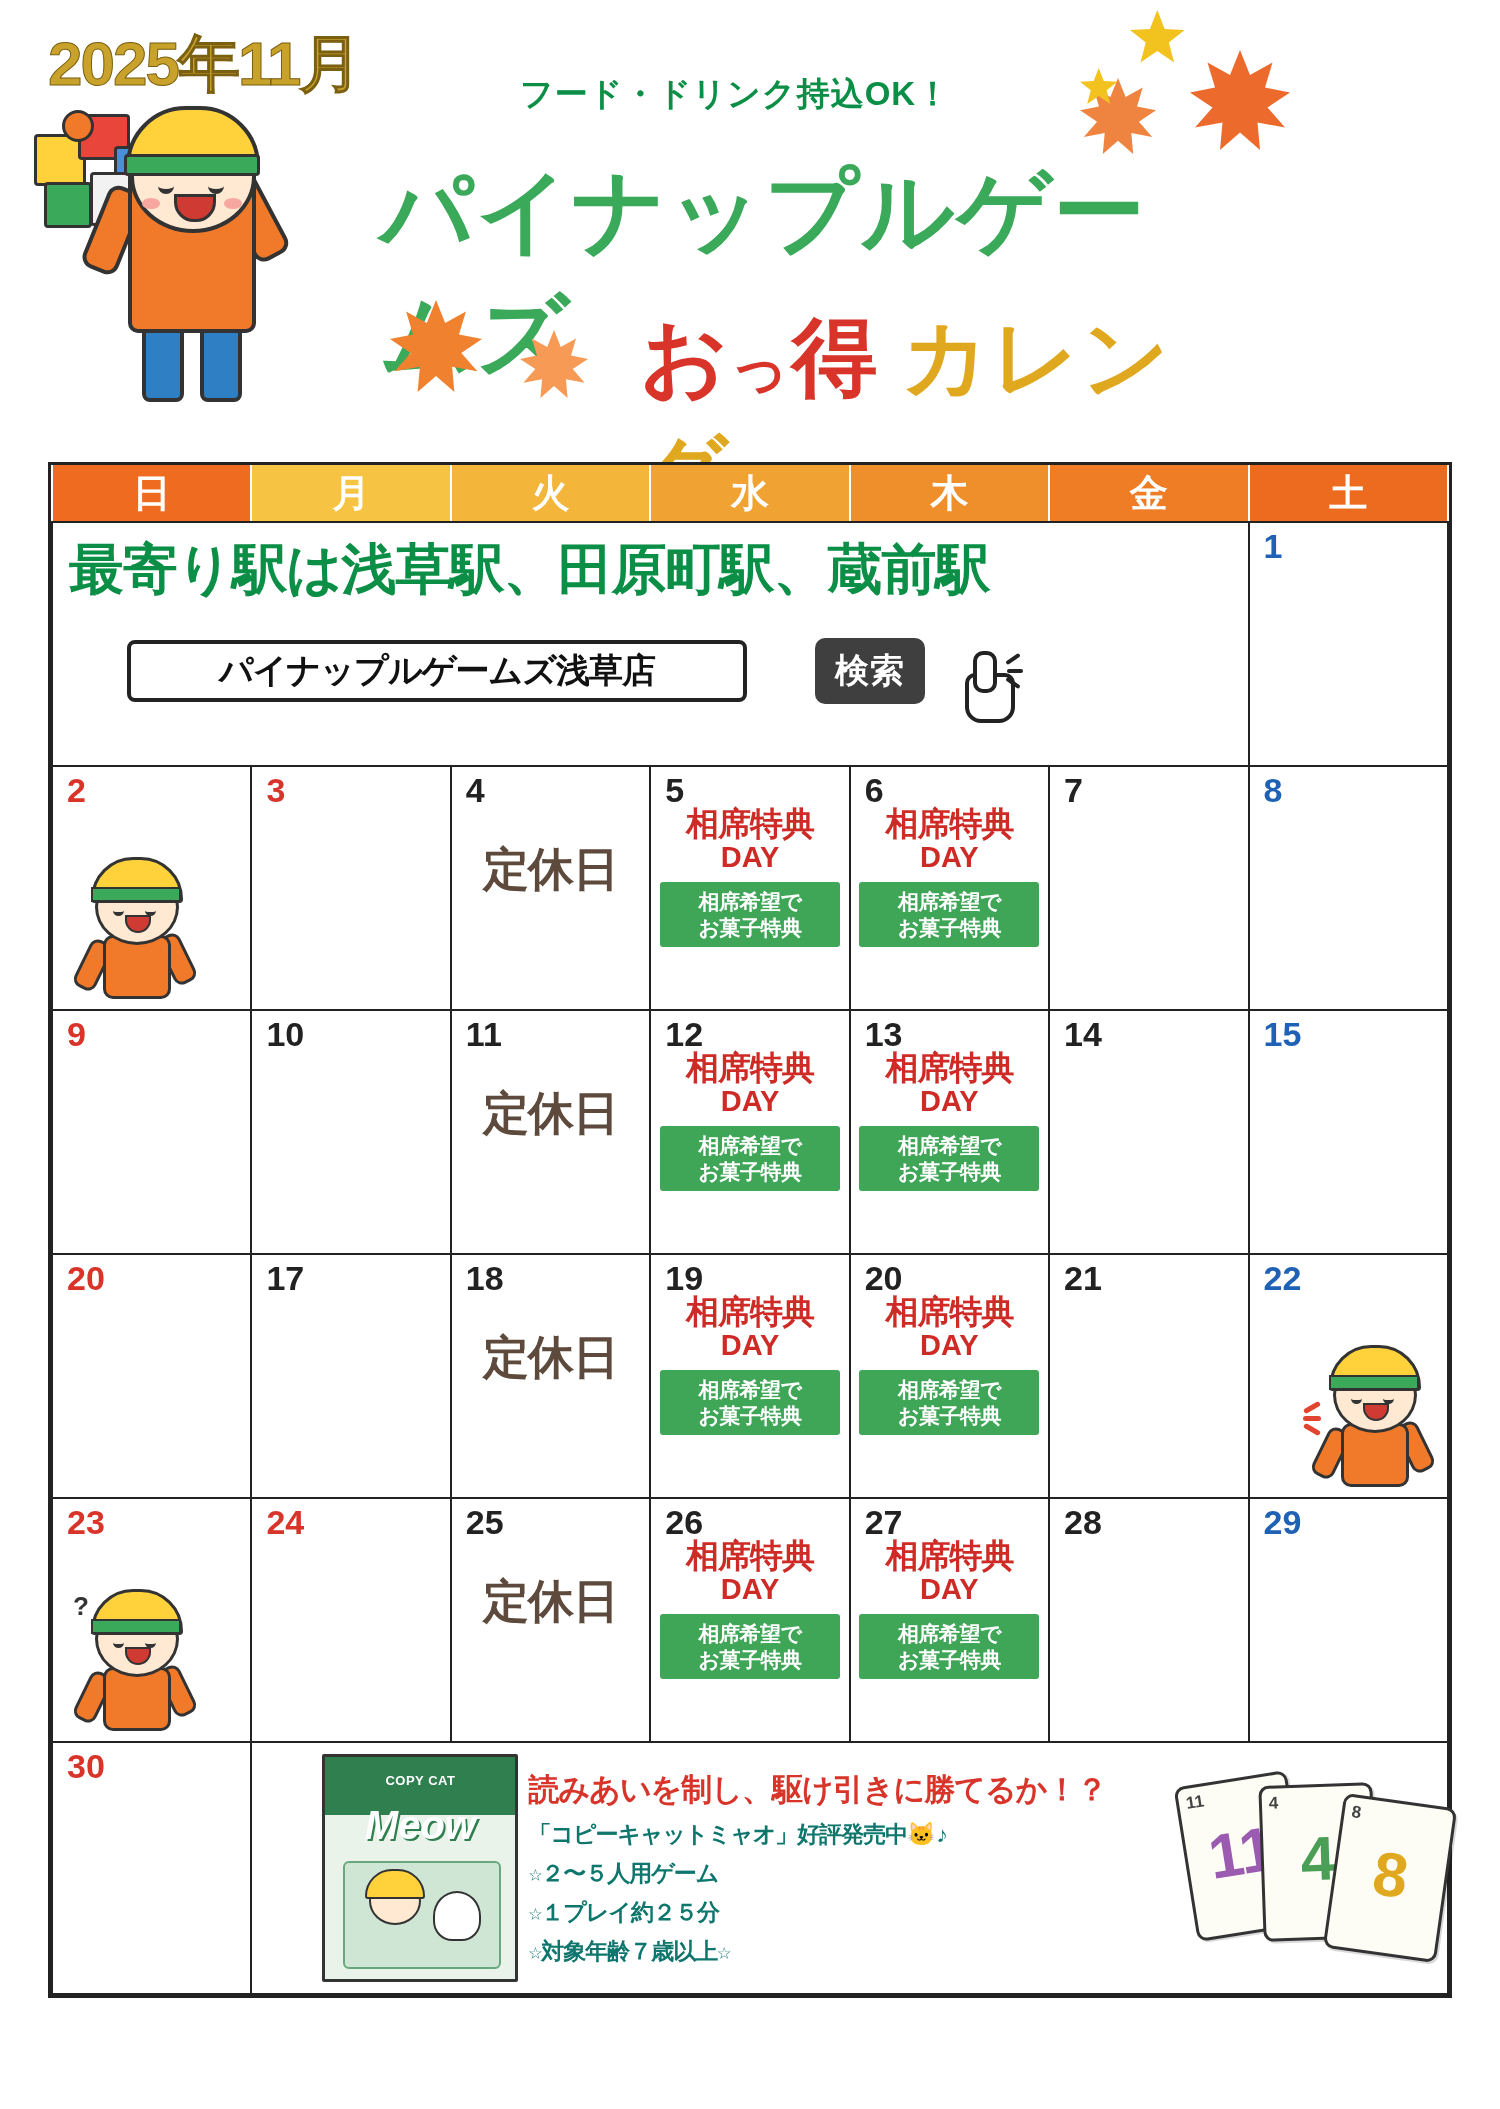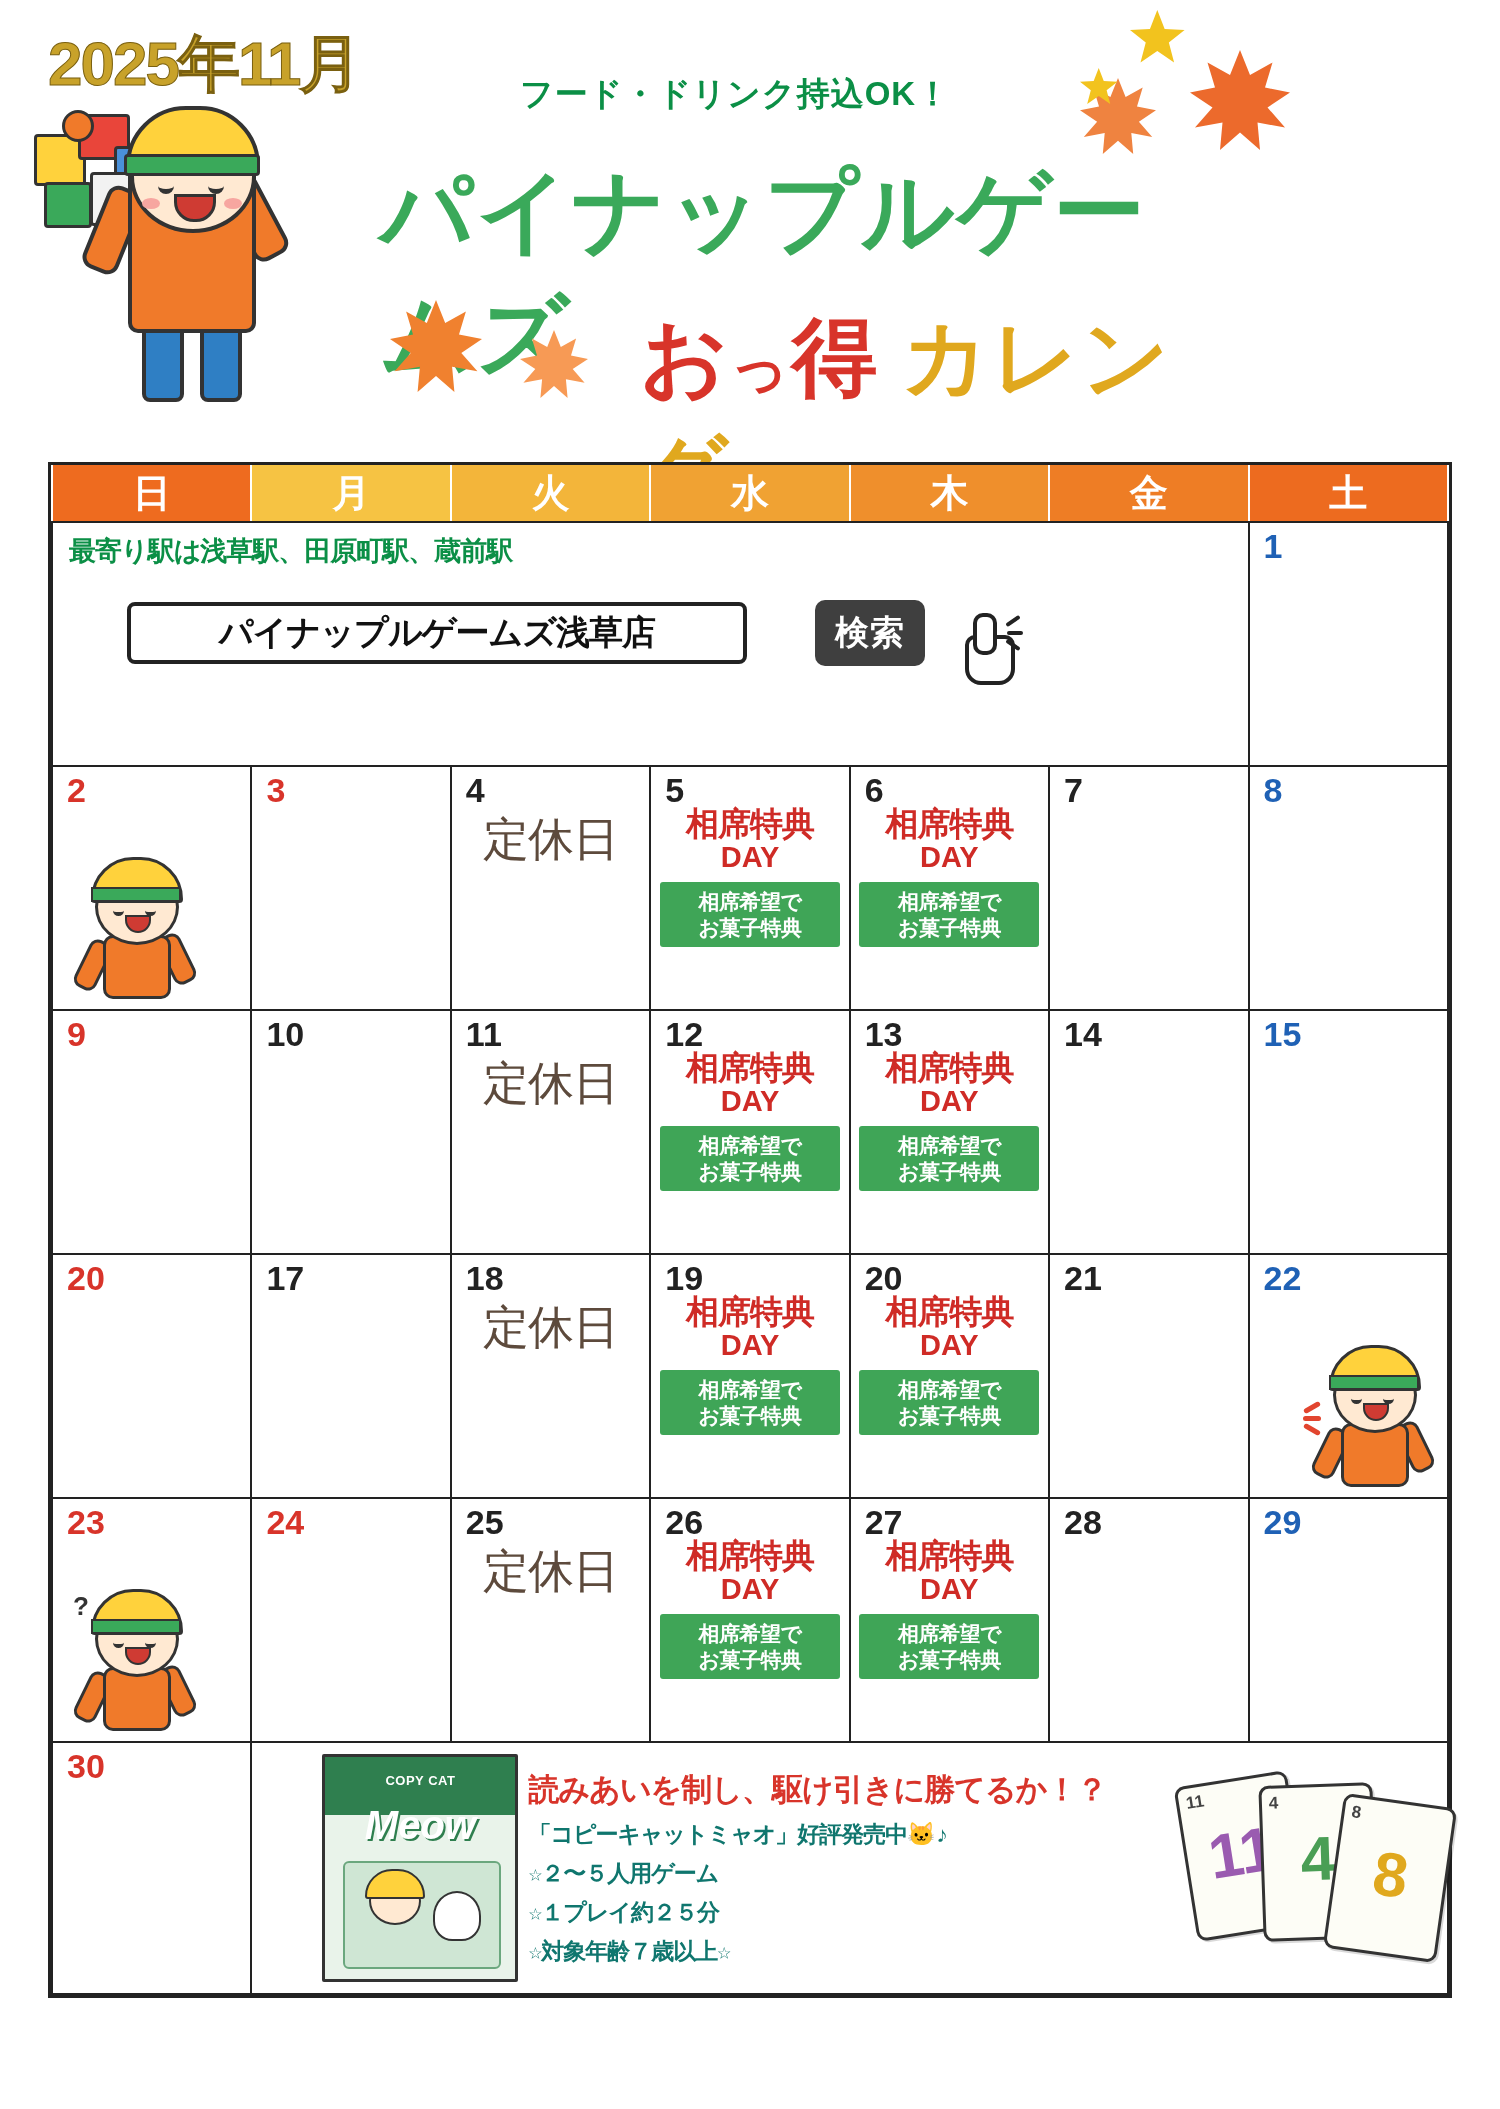"最寄り駅は浅草駅、田原町駅、蔵前駅" .station-line { font-size: 27px -> 55px }
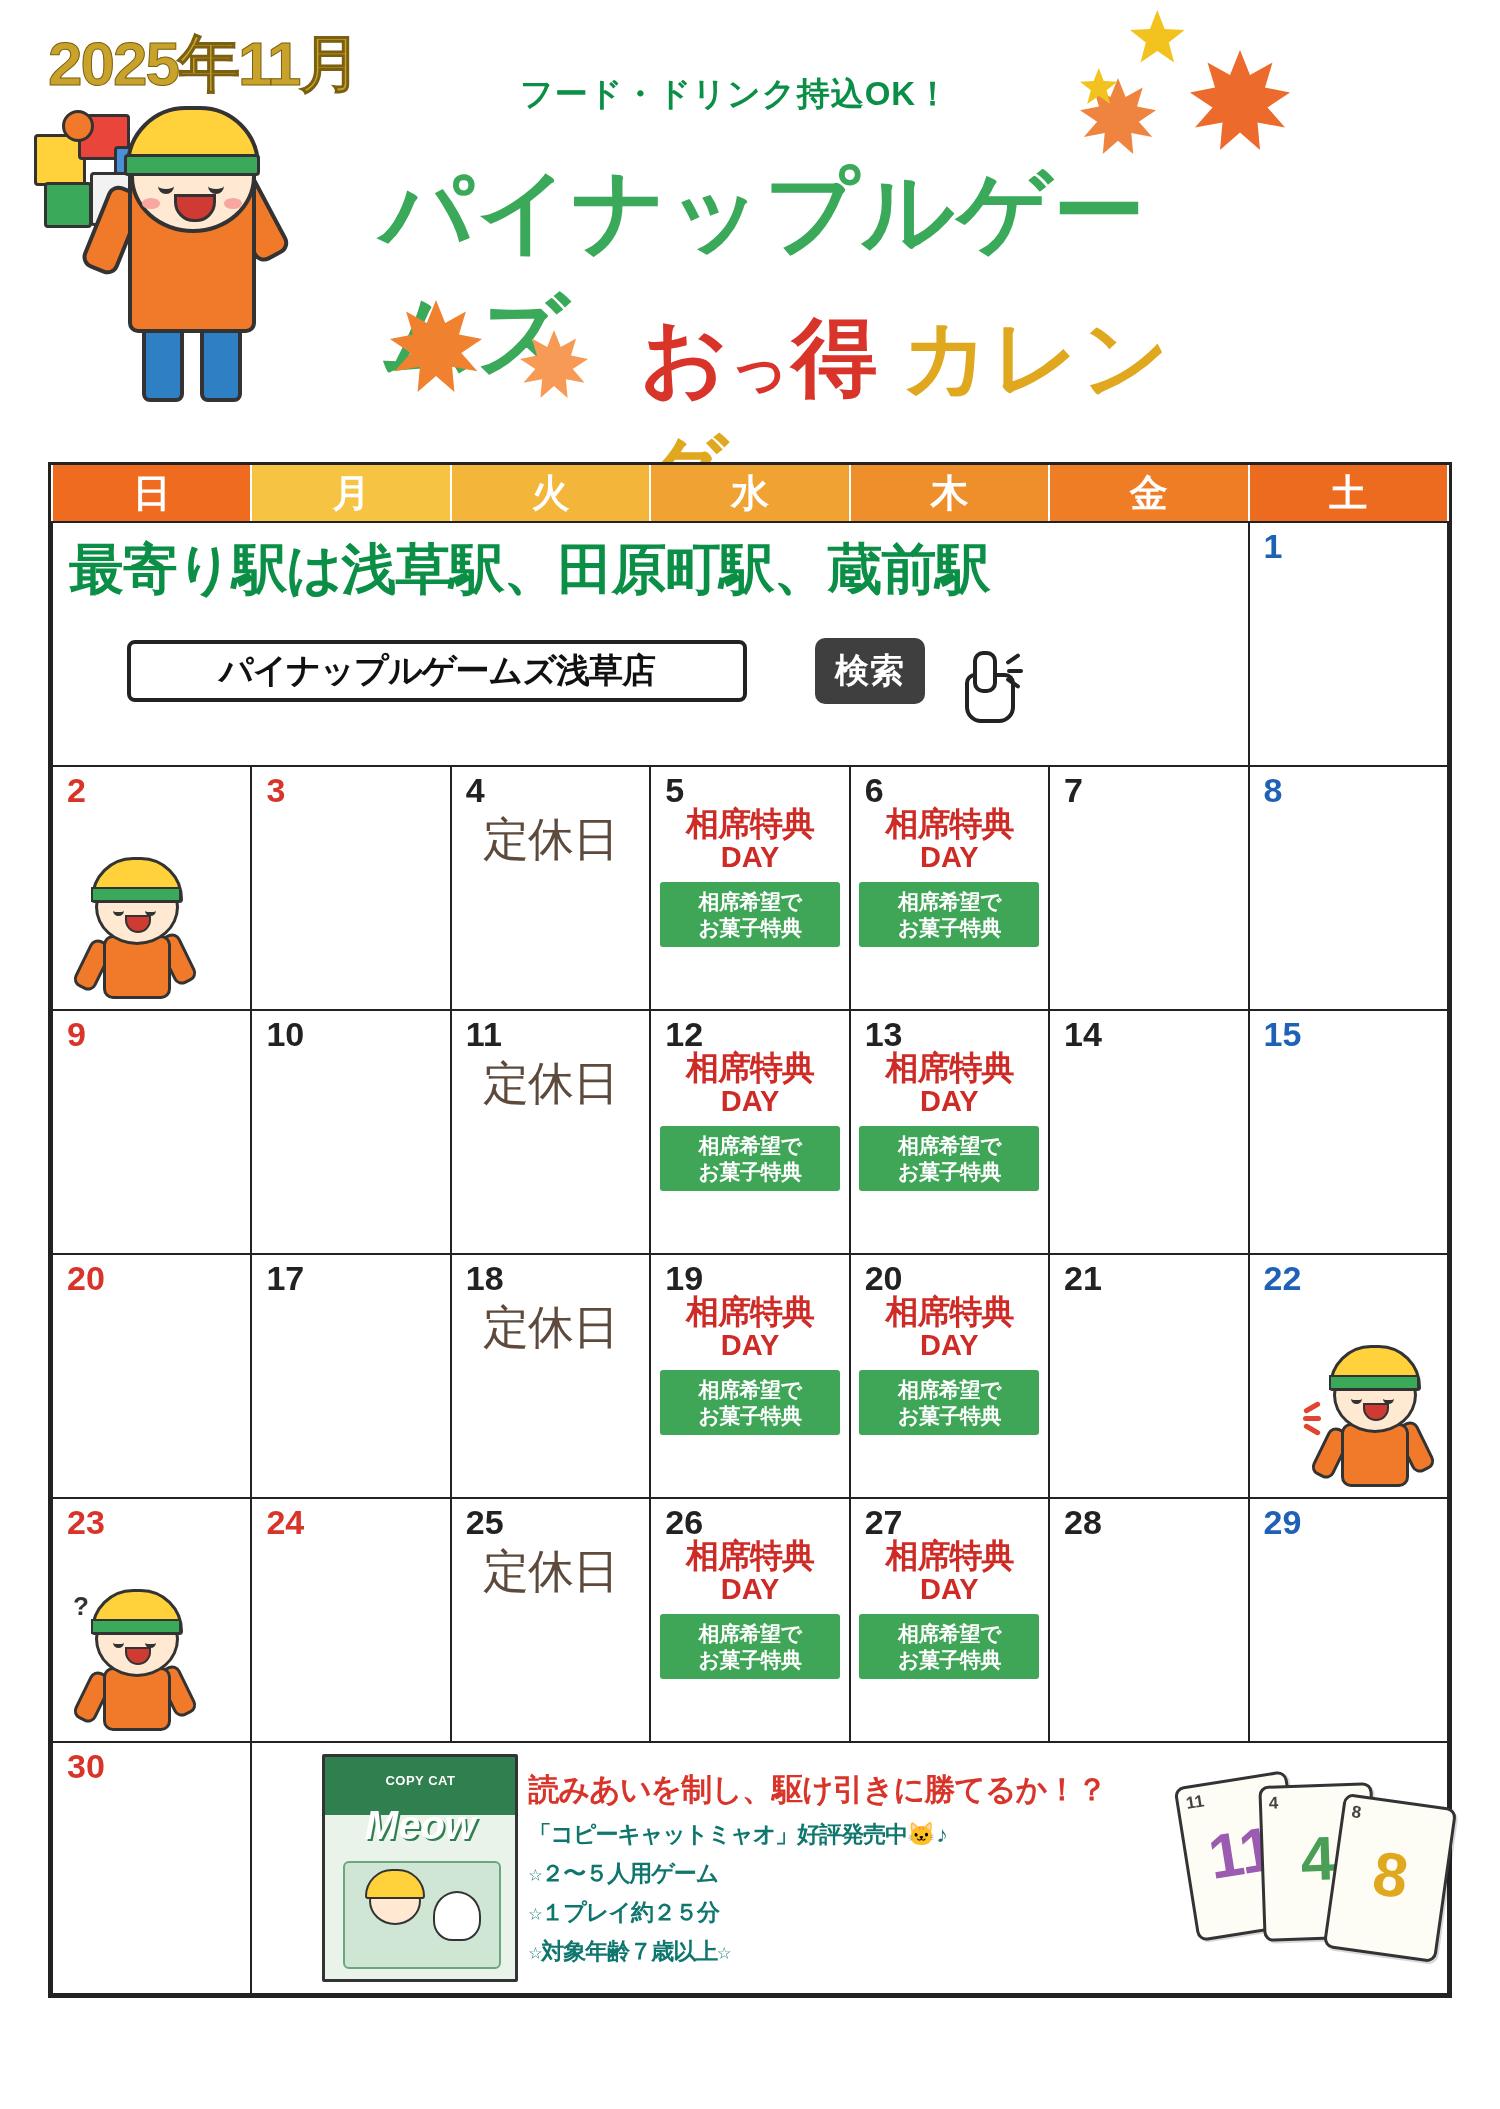"定休日" .teikyubi { font-weight: normal -> bold; margin-top: none -> 30px }
